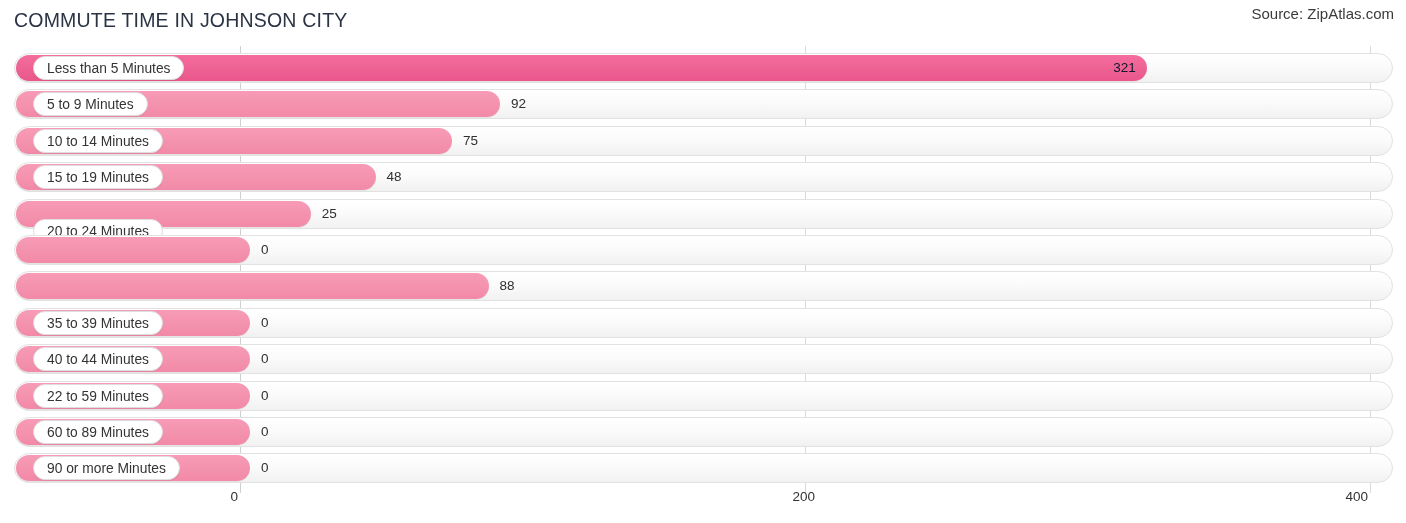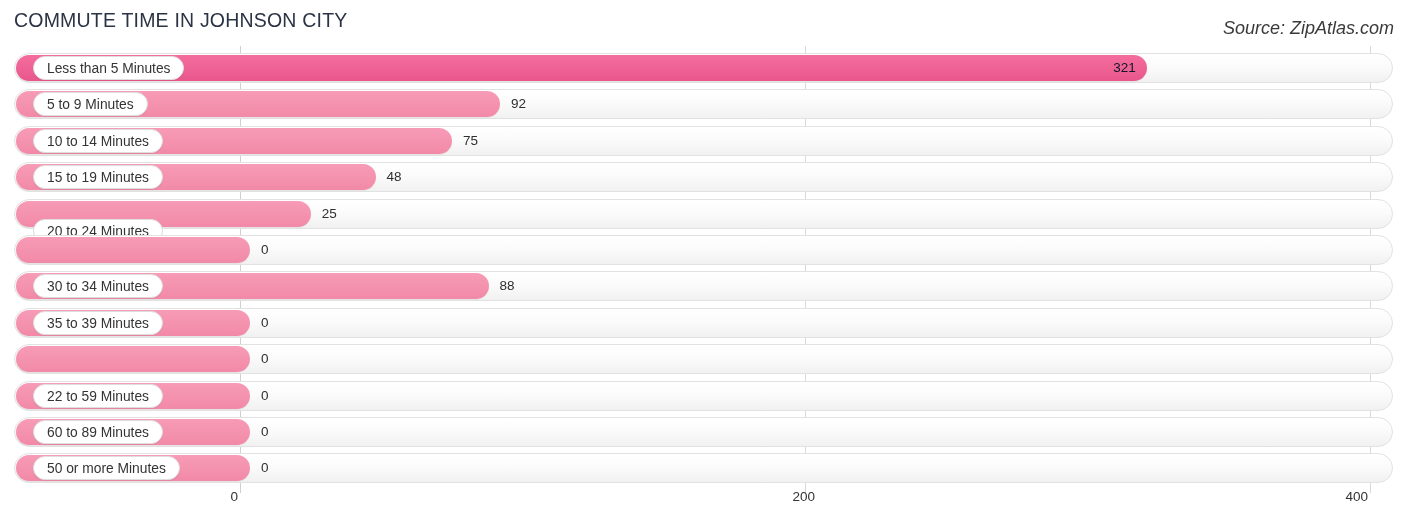"Source: ZipAtlas.com" .source { font-size: 18px -> 15px; font-style: italic -> none; top: 18px -> 5px }
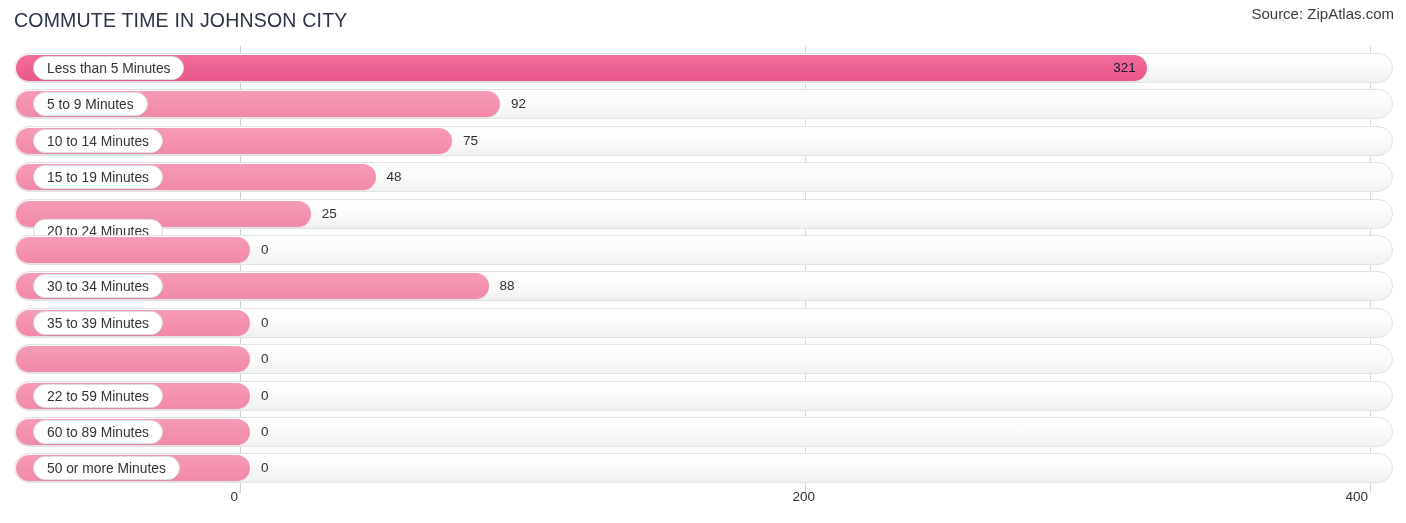"30 to 34 Minutes" div.cap { html: <div>30 to 34 Minutes</div> -> none }
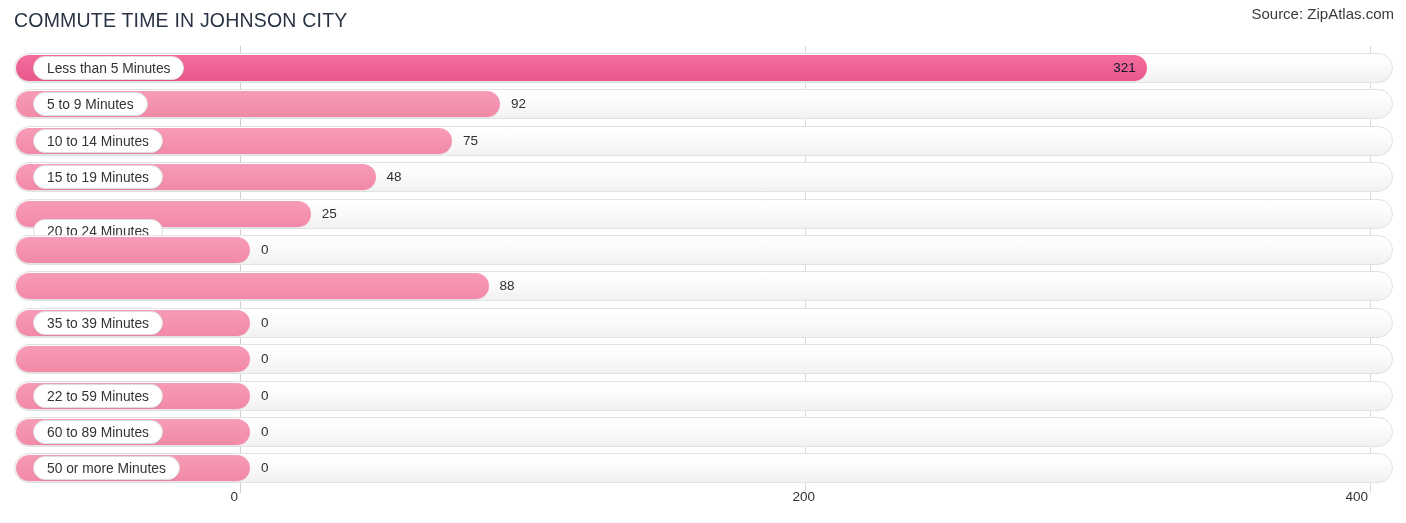"40 to 44 Minutes" div.cap { html: none -> <div>40 to 44 Minutes</div> }
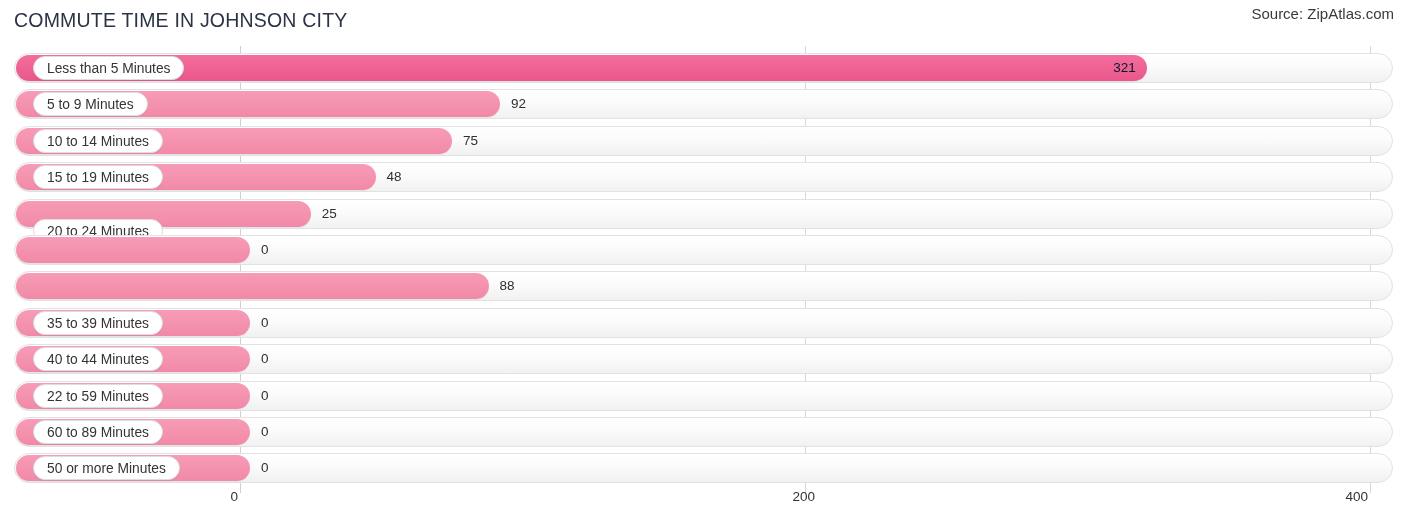"50 or more Minutes" div.cap { text: 50 -> 90 }
